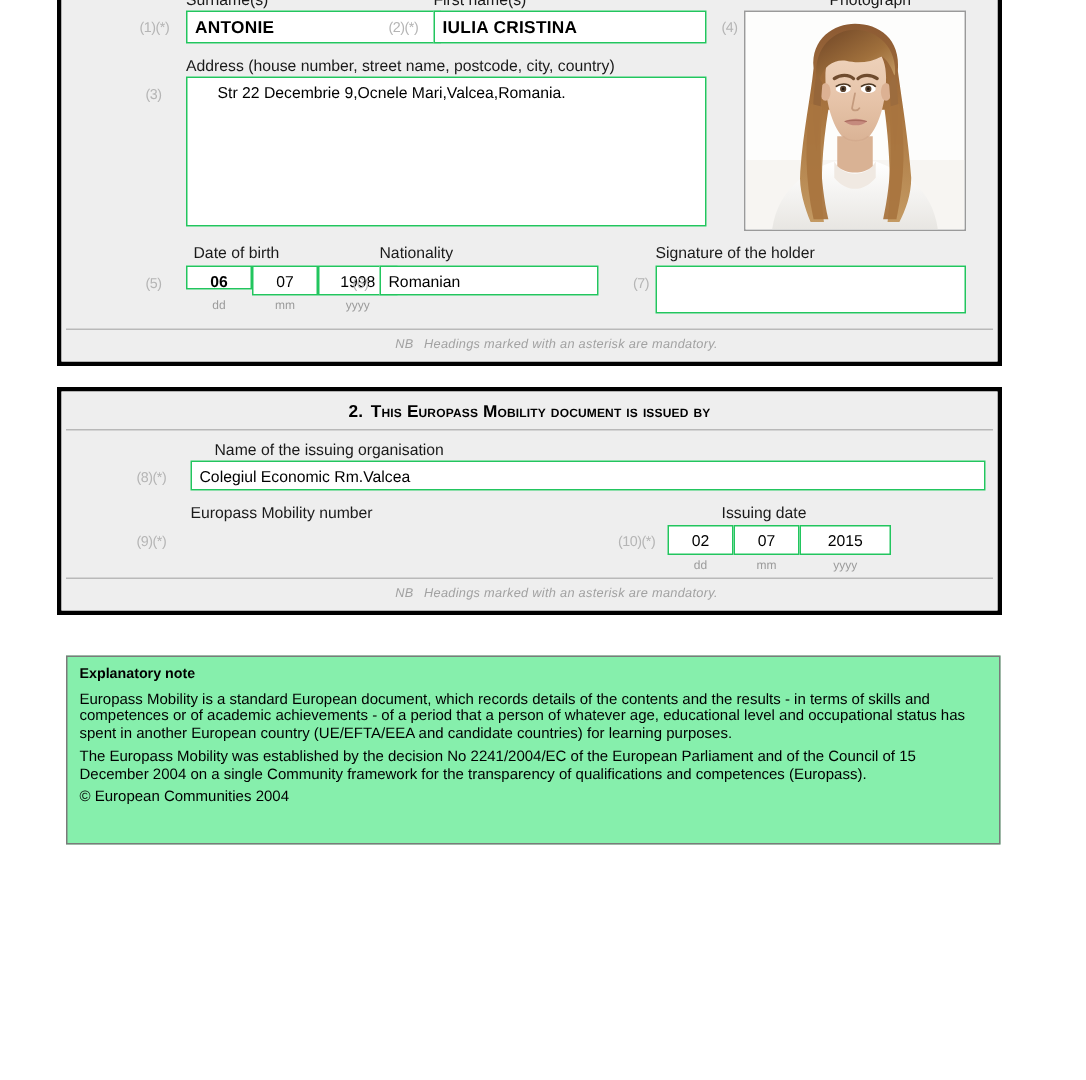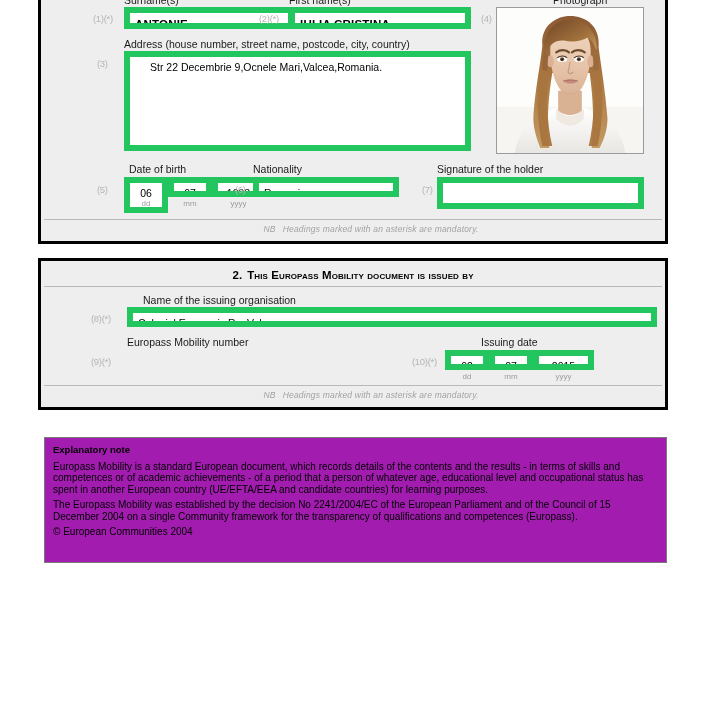"ANTONIE" .input-box { border: 6px solid #22c55e -> 1px solid #22c55e }
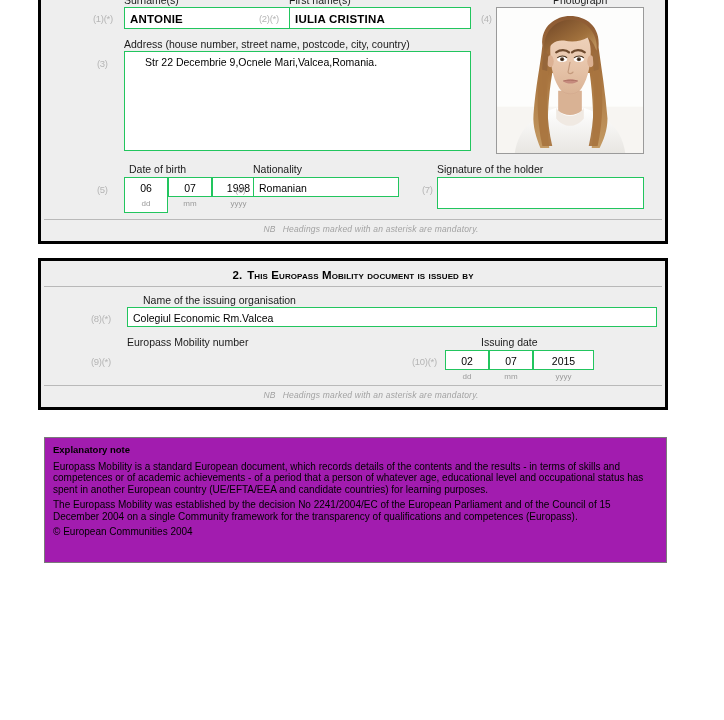"06" div.input-box { font-weight: none -> bold; height: 36px -> 16px }
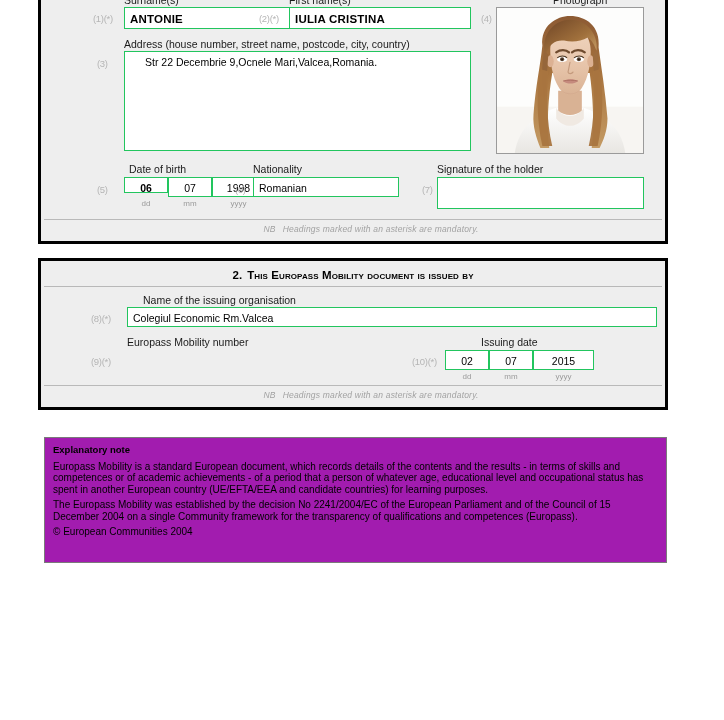"Explanatory note" #explanatory-note { background: #a21caf -> #86efac }
